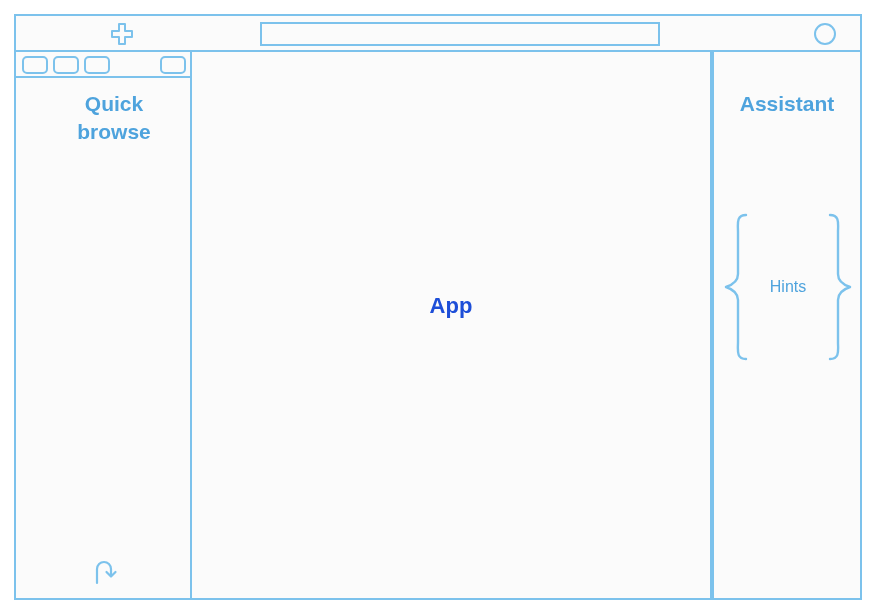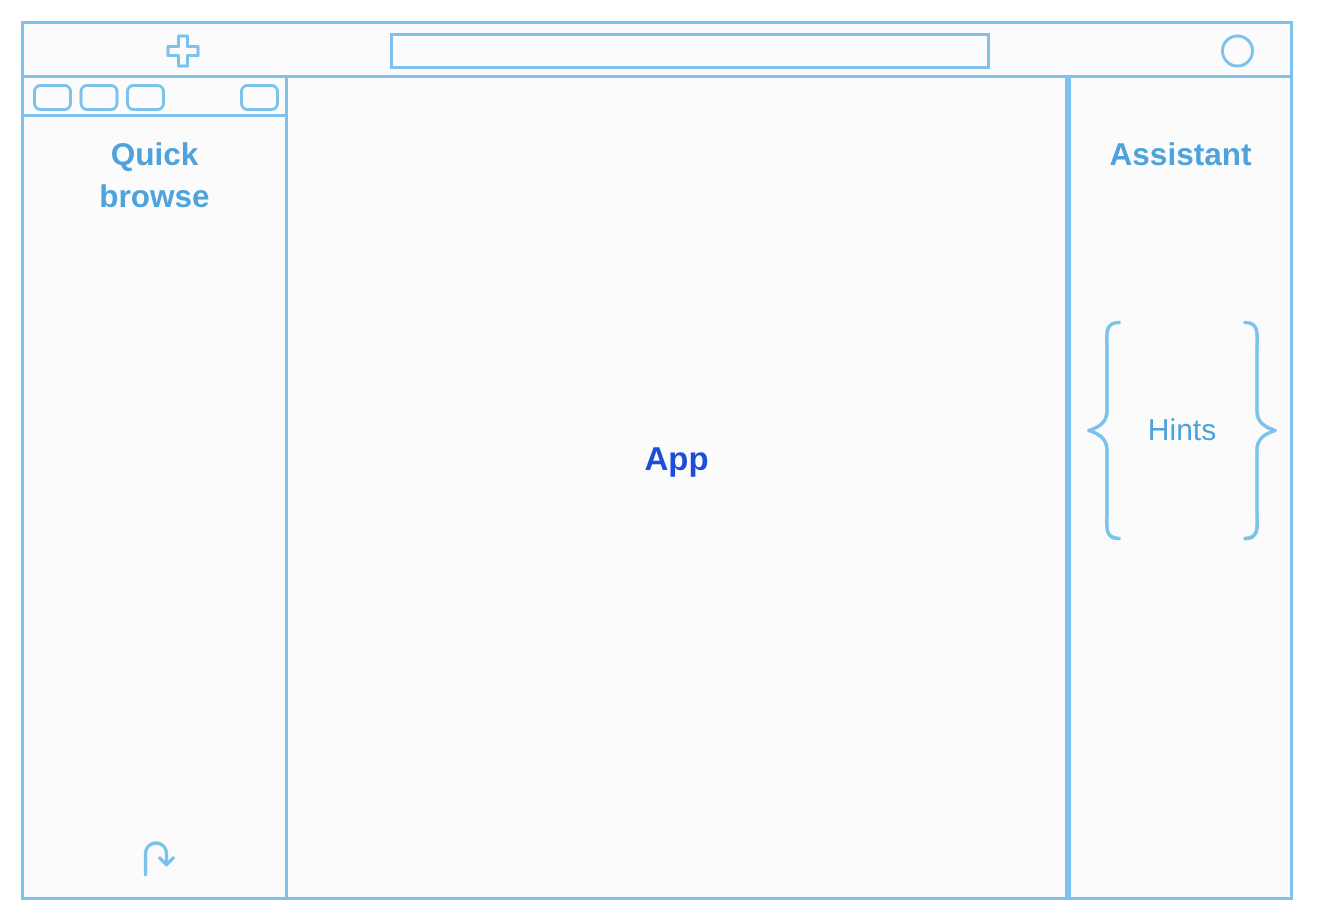"Quick" #sidebar-title { left: 0 -> 11px }
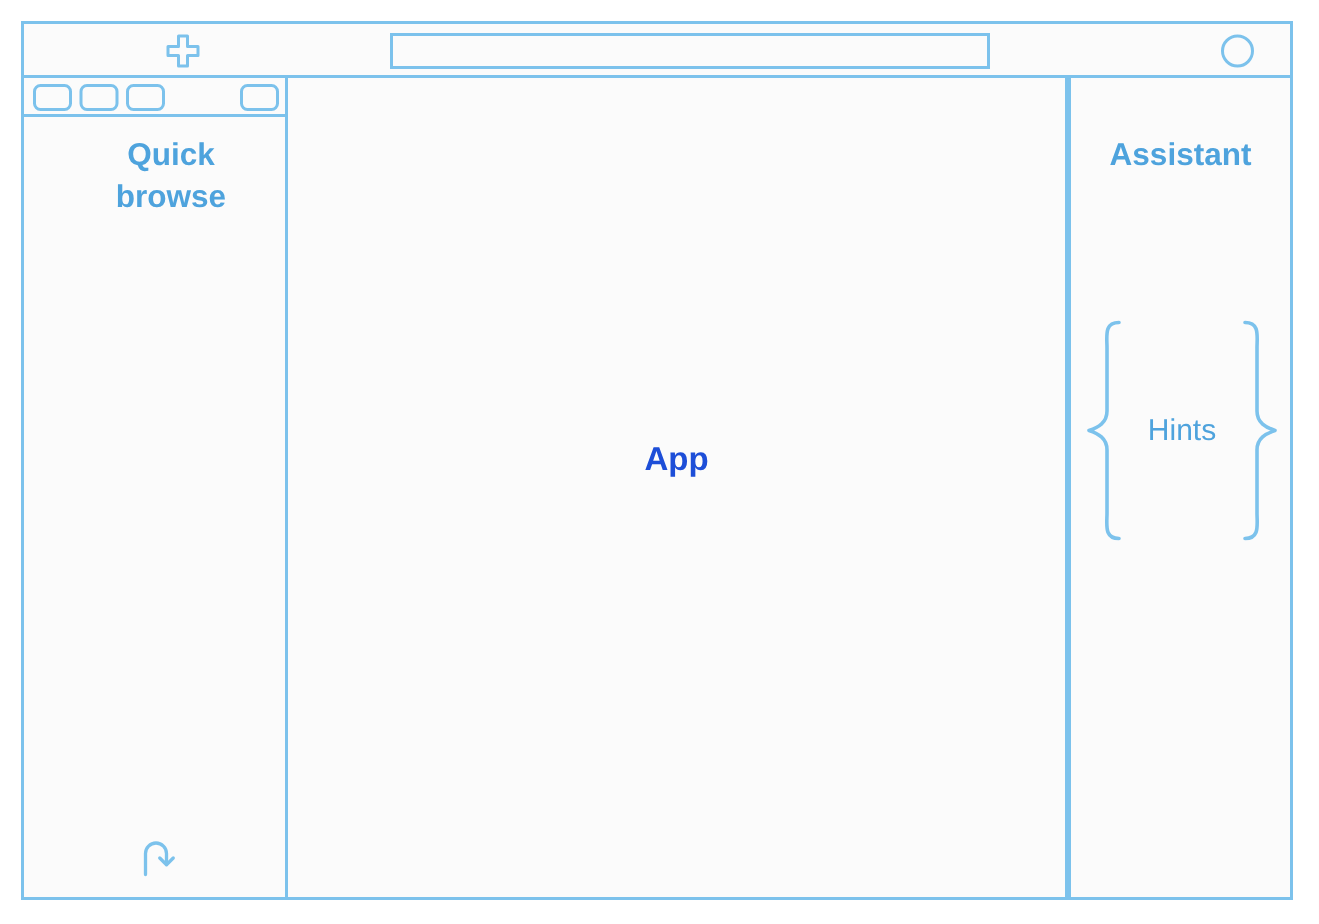"Hints" #hints-label { font-size: 20px -> 16px }
